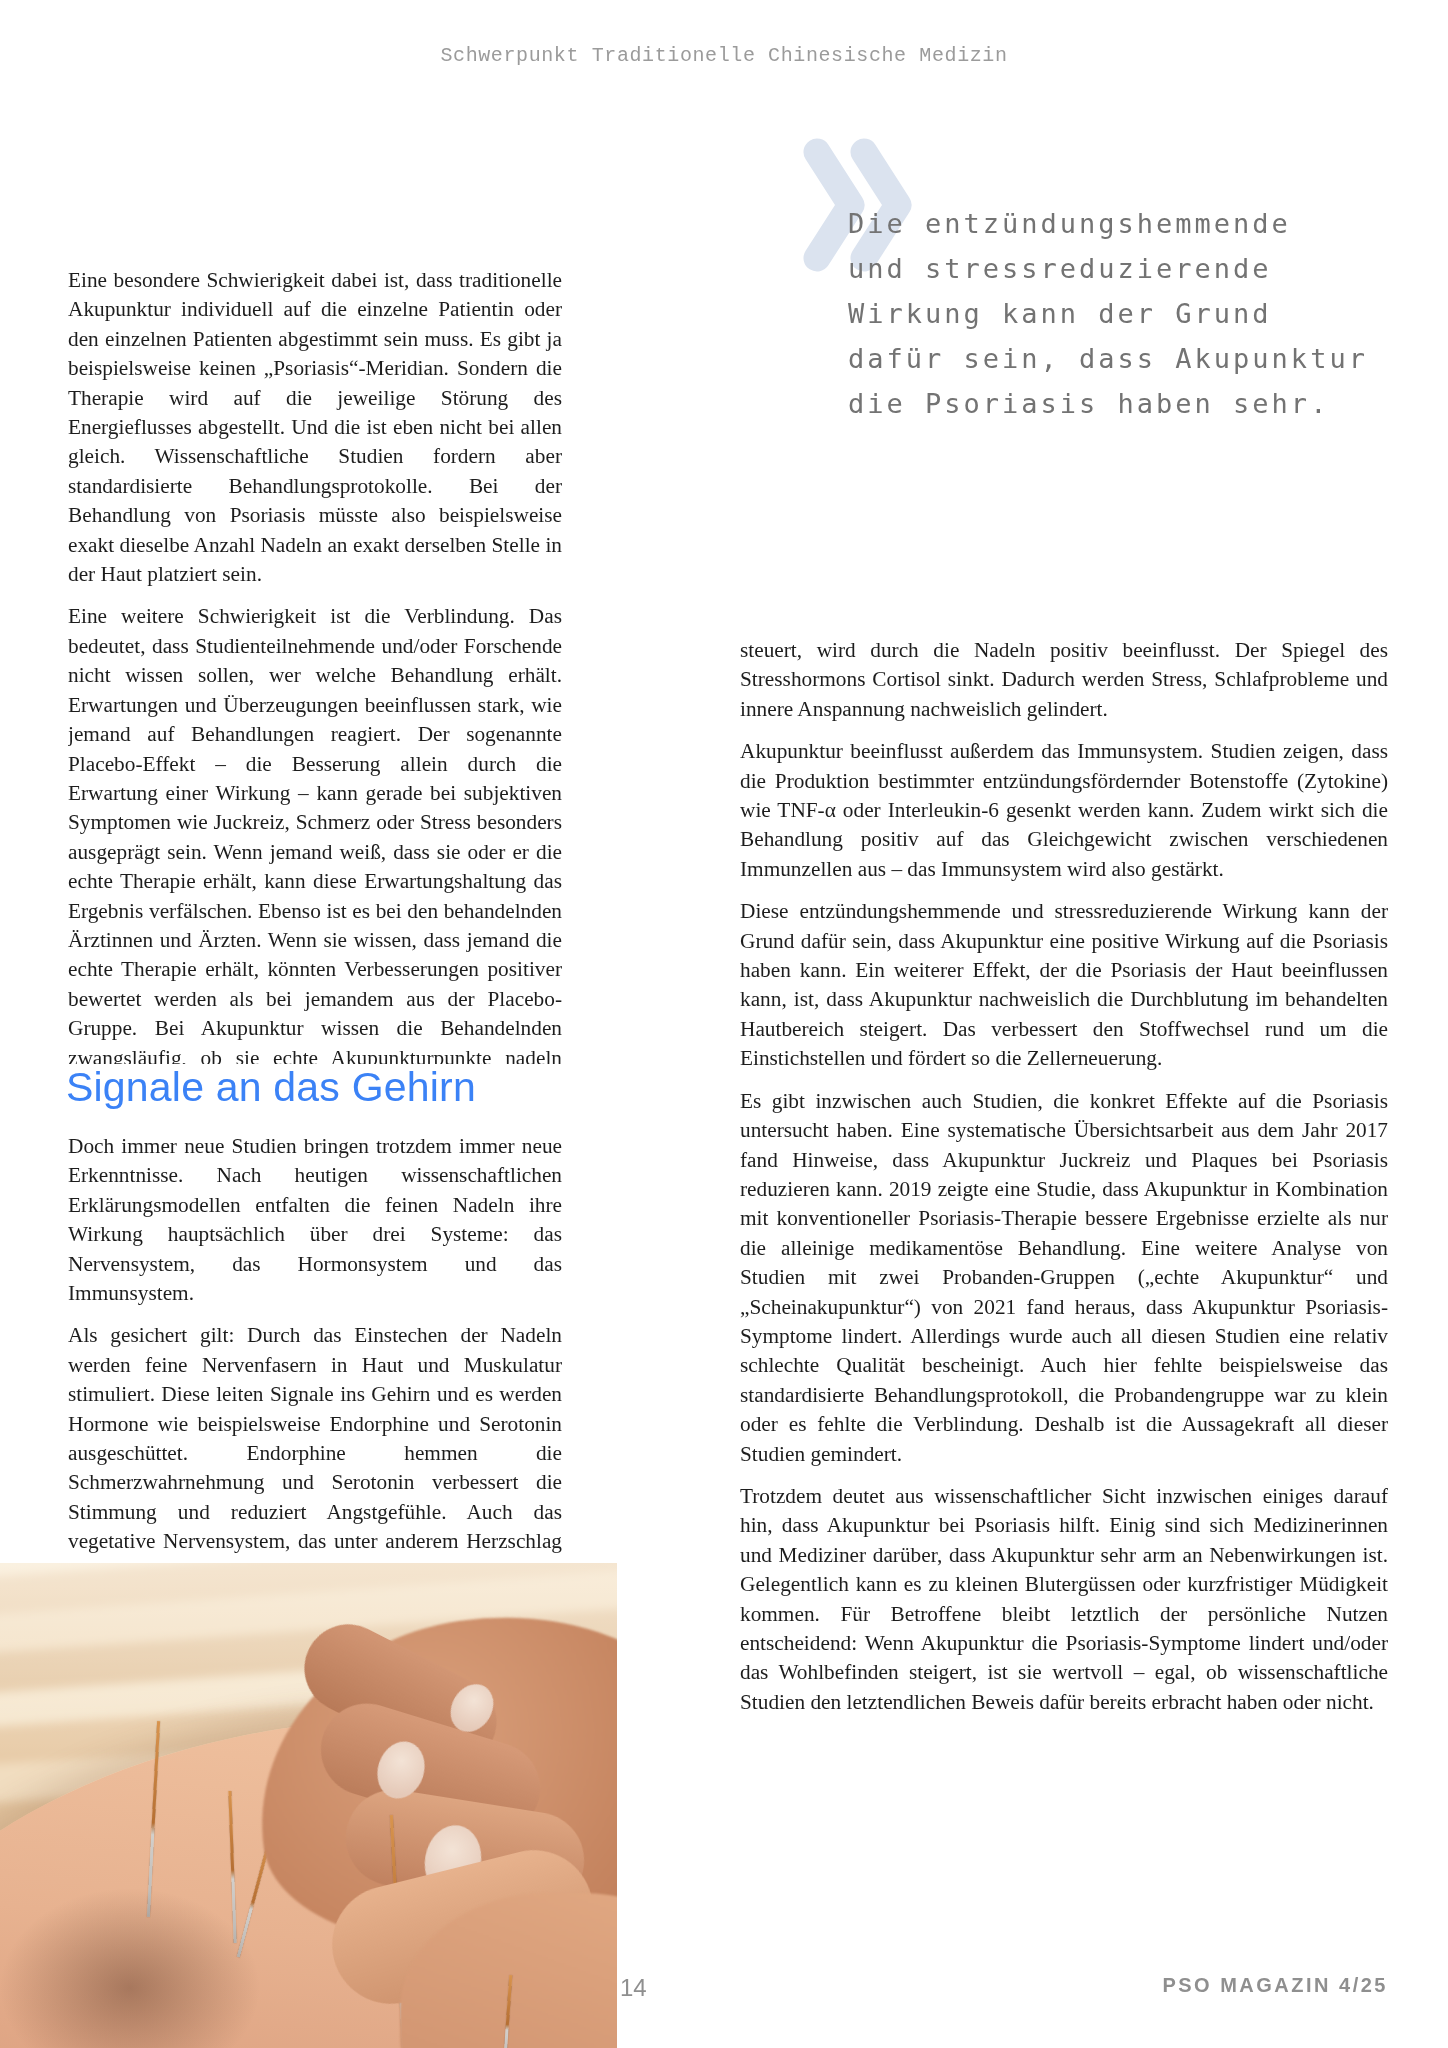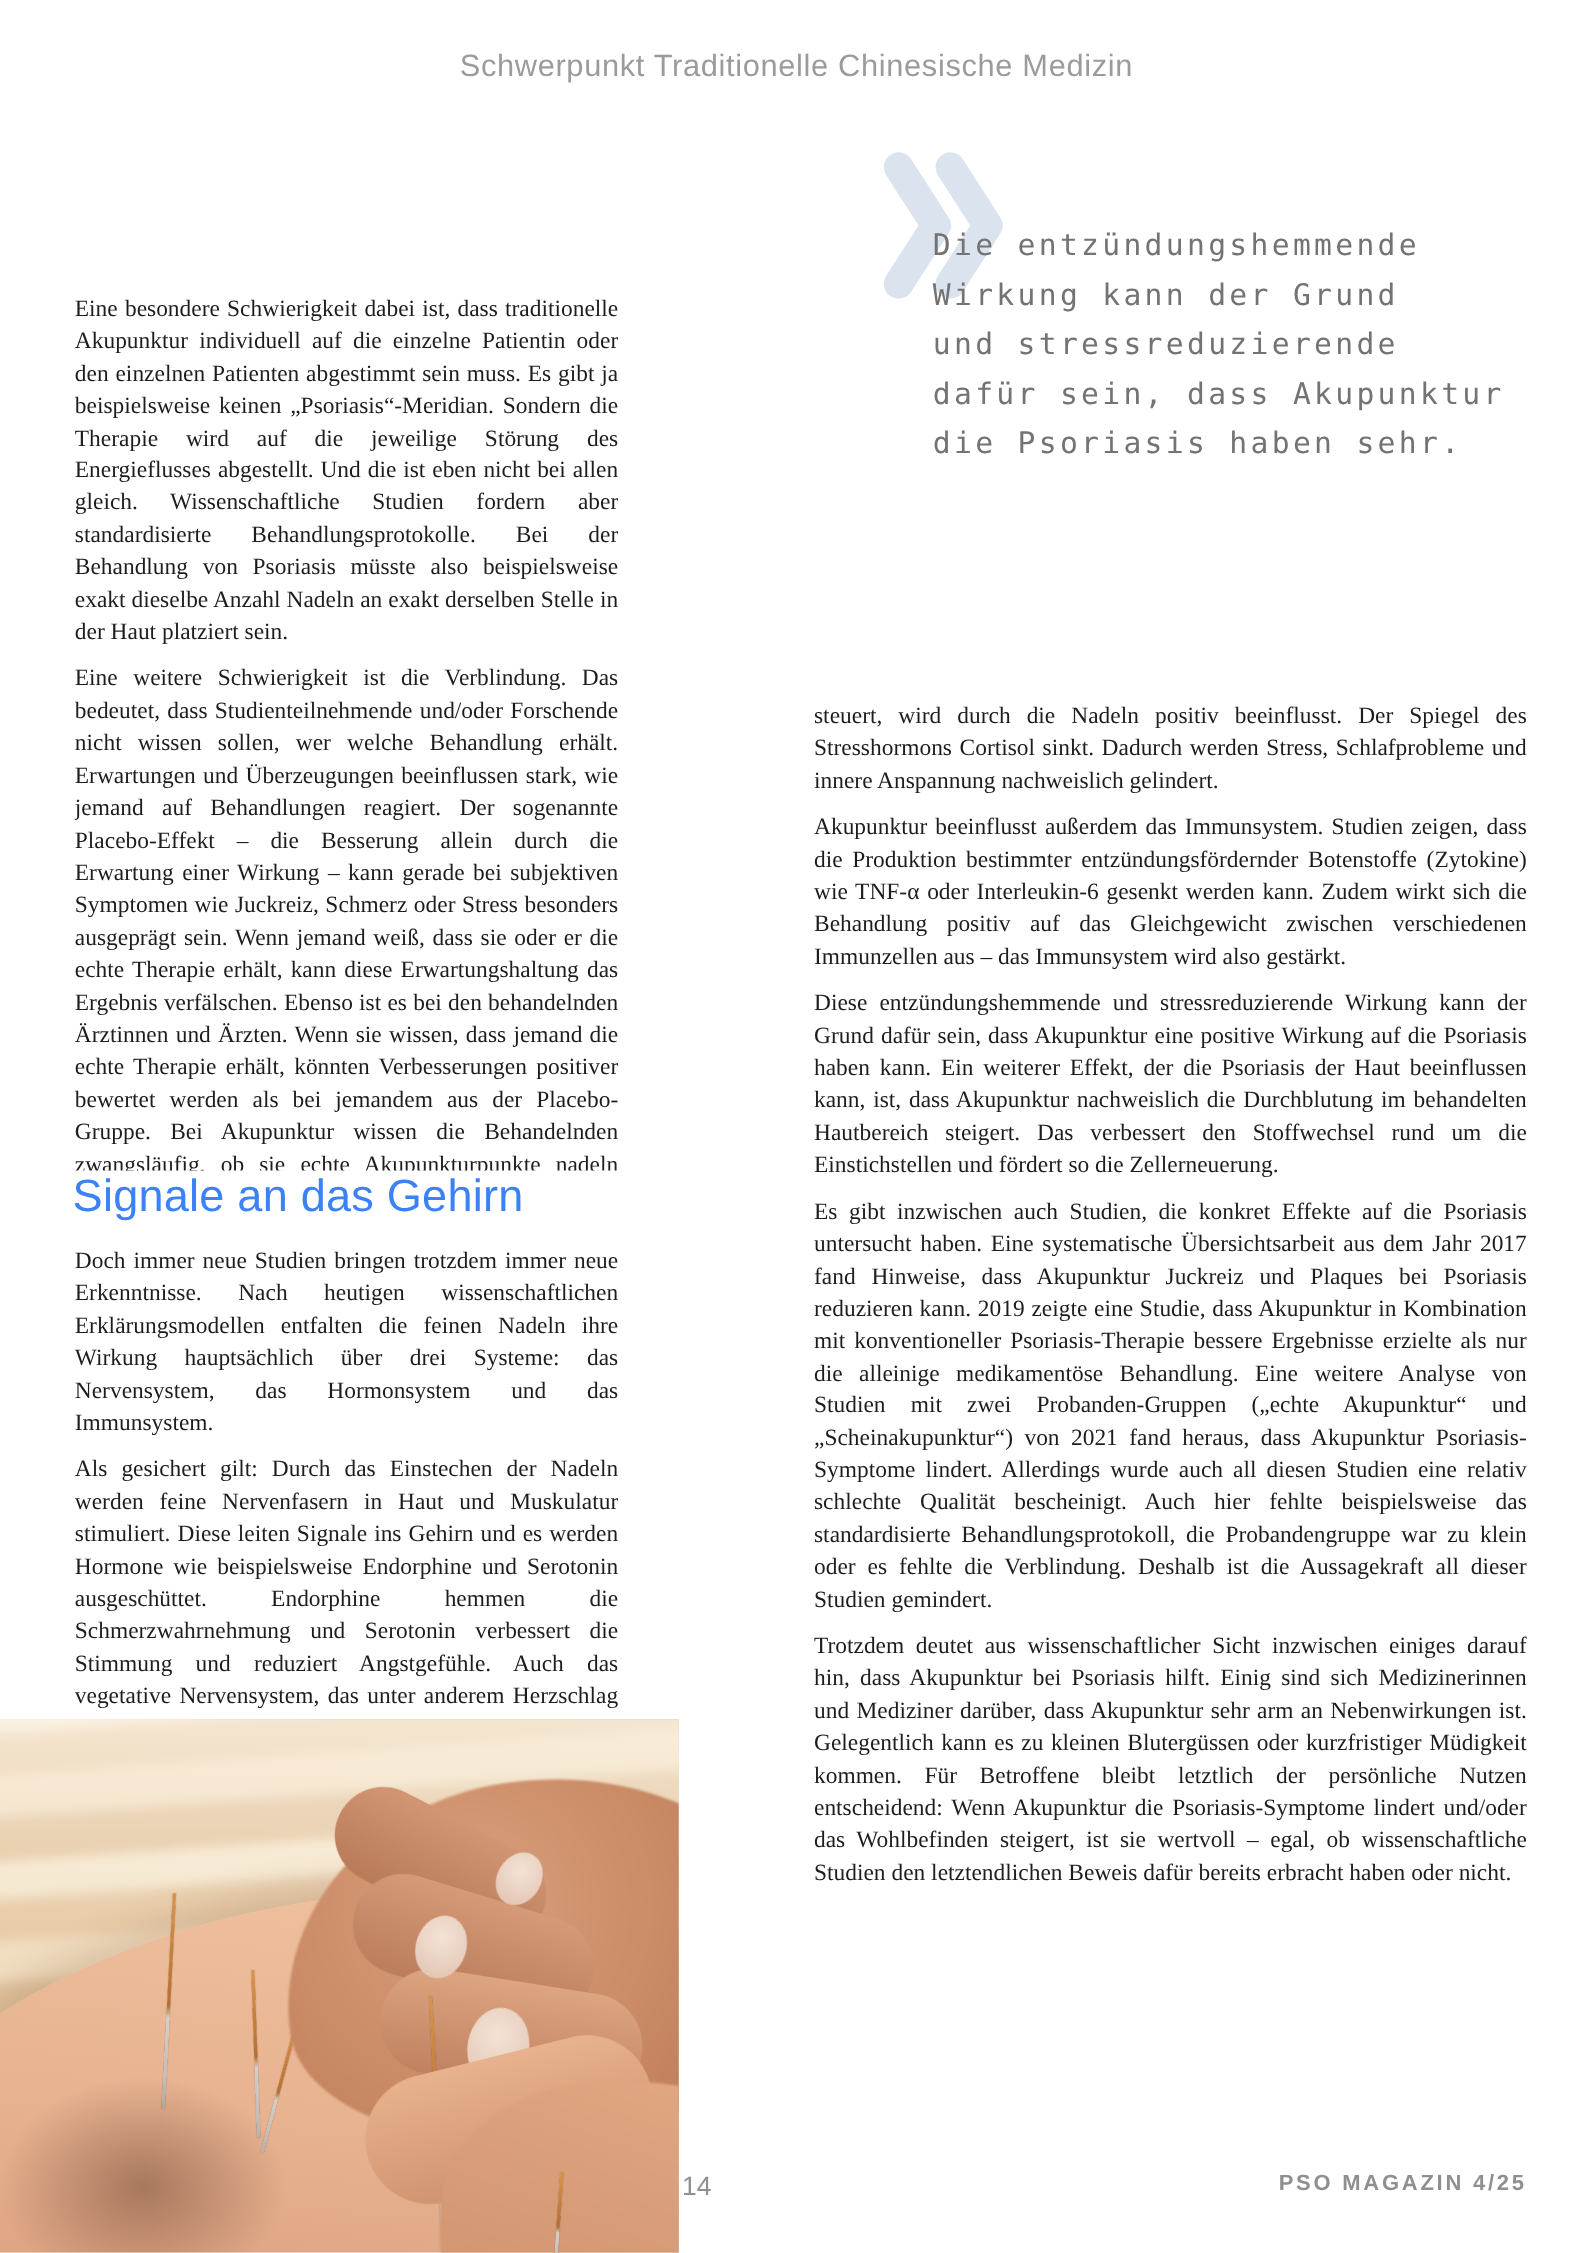"Schwerpunkt Traditionelle Chinesische" .running-head { font-family: Liberation Sans, sans-serif -> Liberation Mono, monospace; font-size: 28px -> 20px }
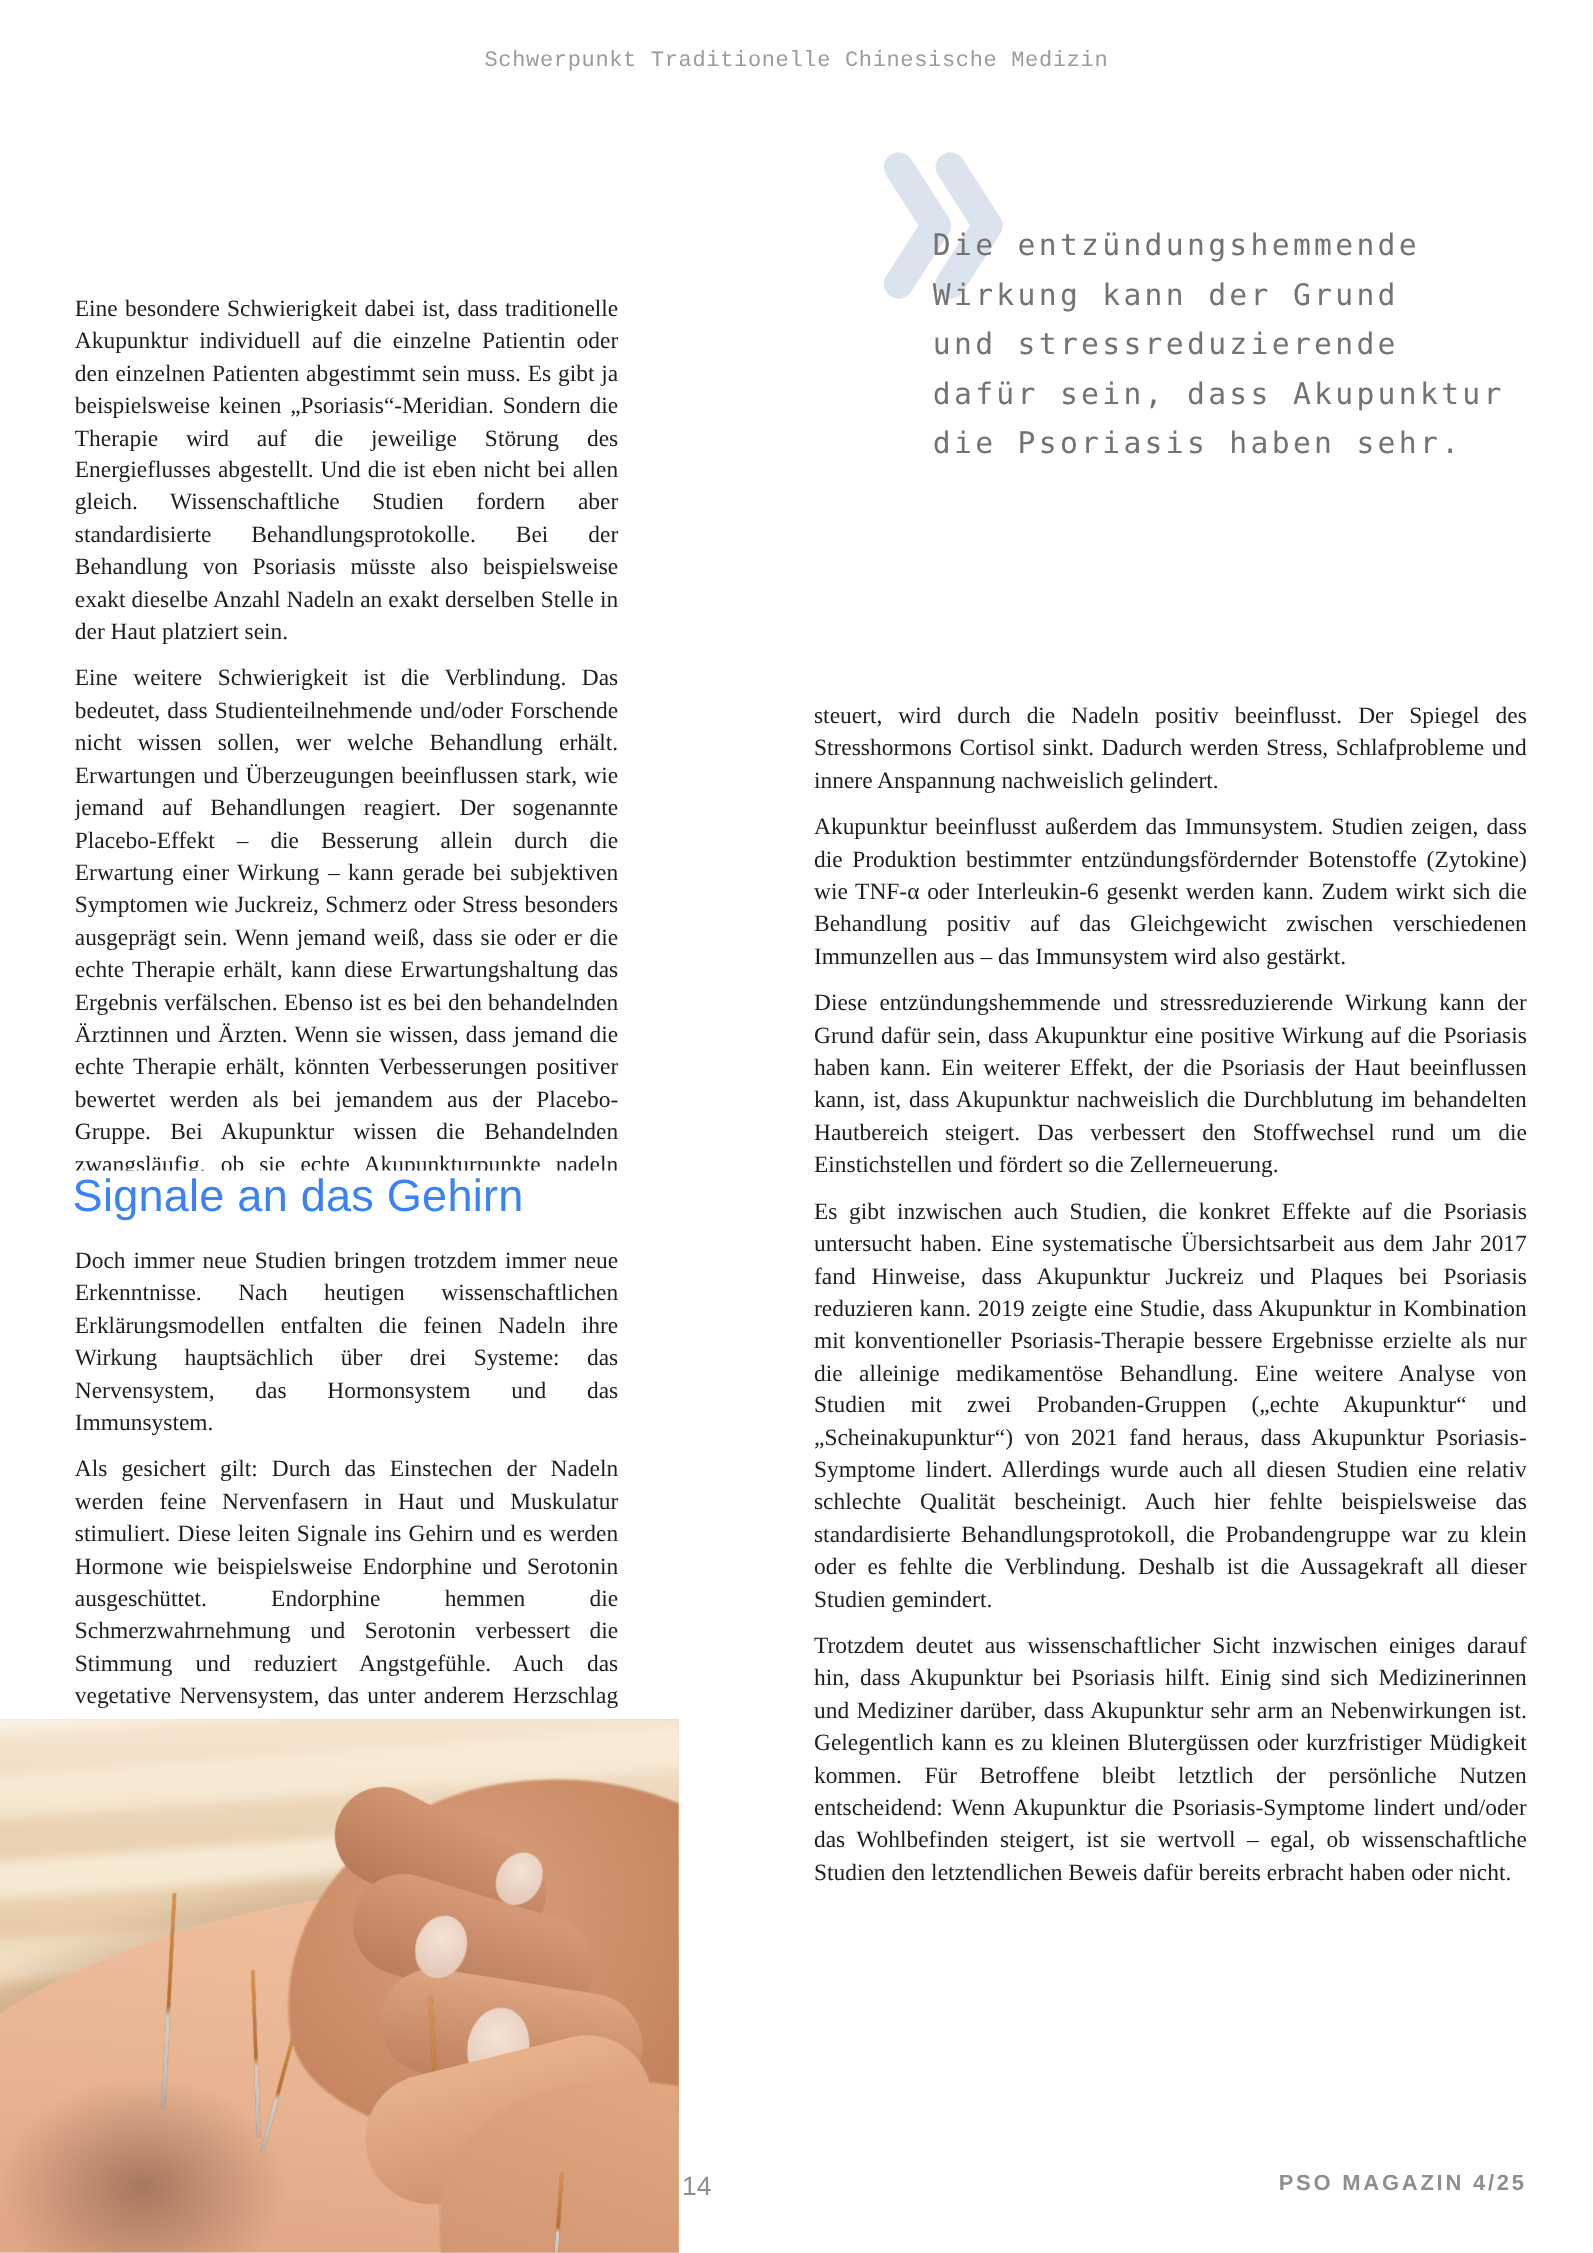"Wirkung kann der Grund" div { order: before "und stressreduzierende" -> after "und stressreduzierende" }
